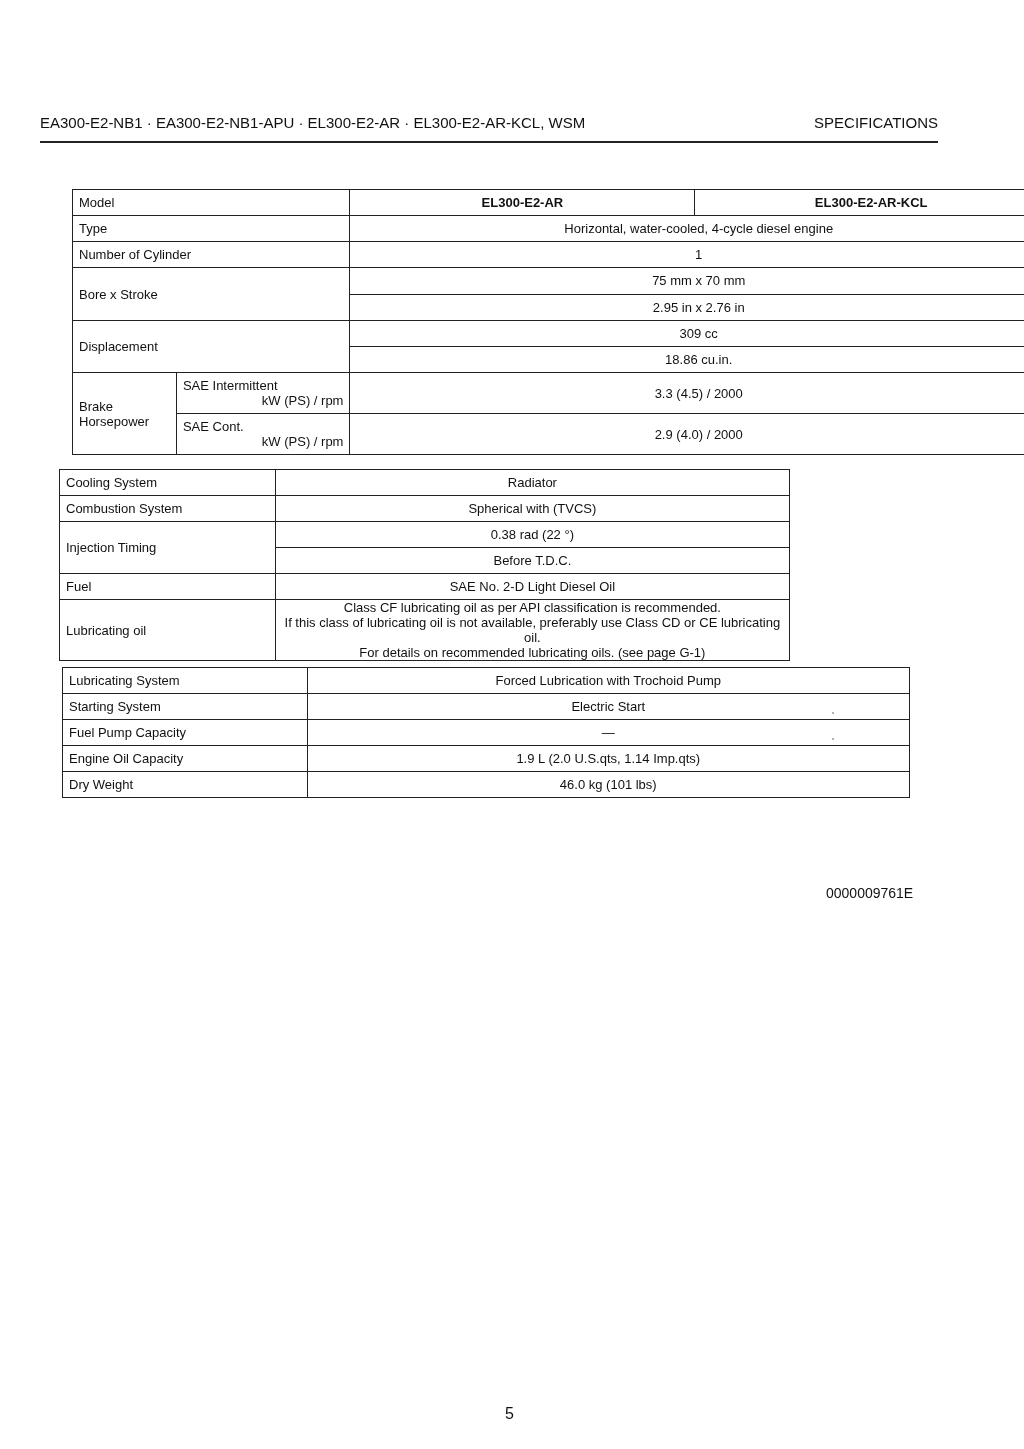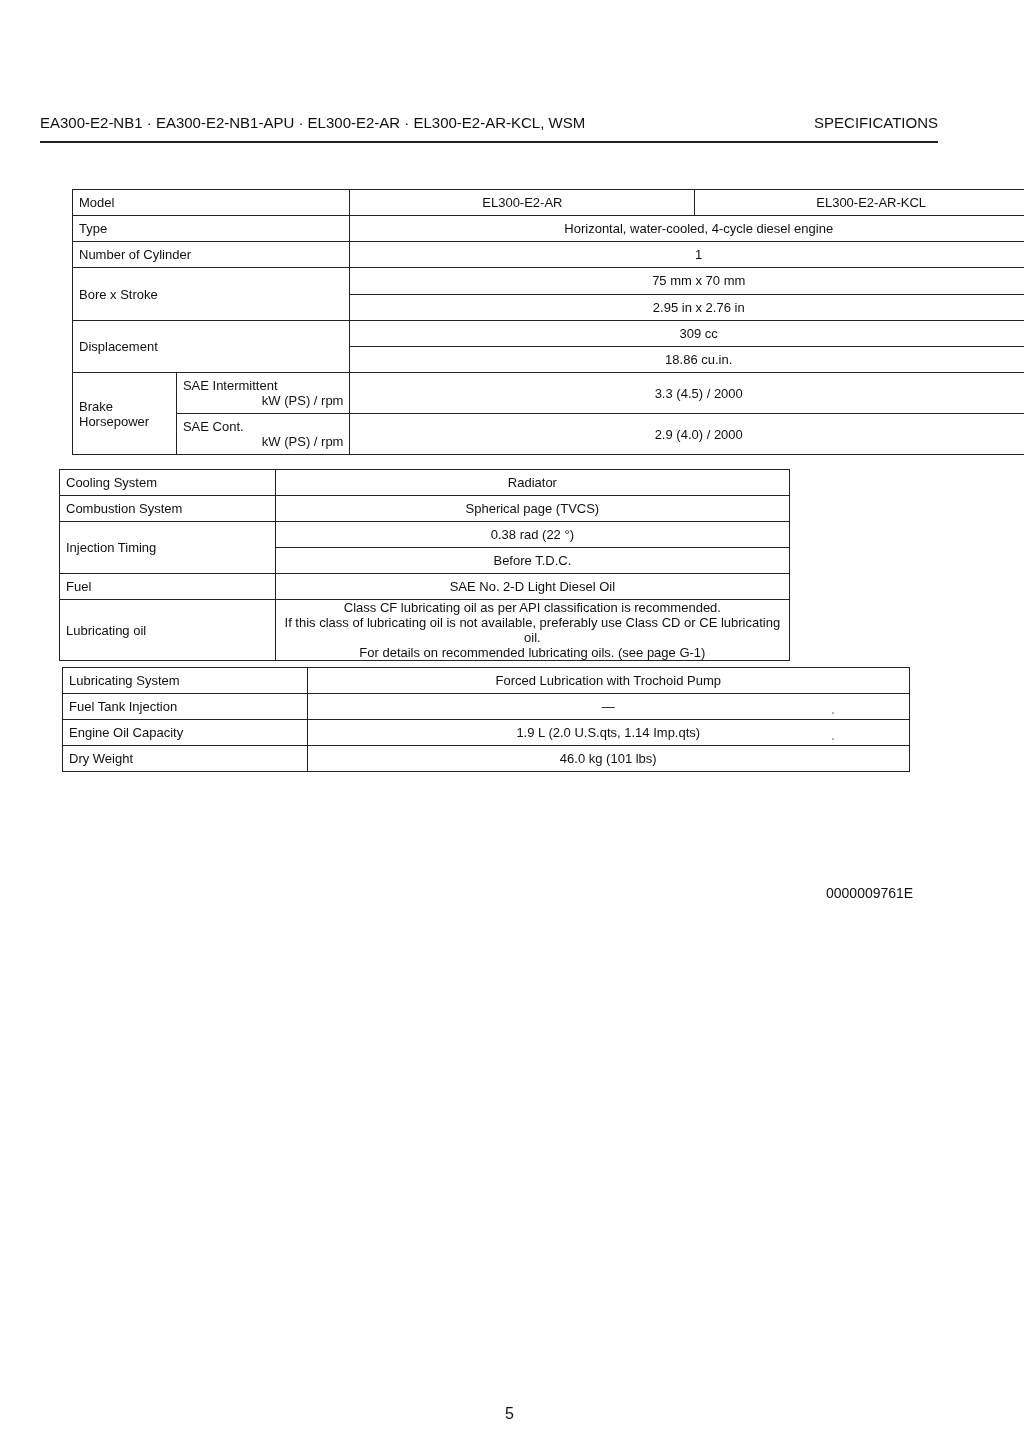"EL300-E2-AR" table.spec td.bold { font-weight: normal -> bold }
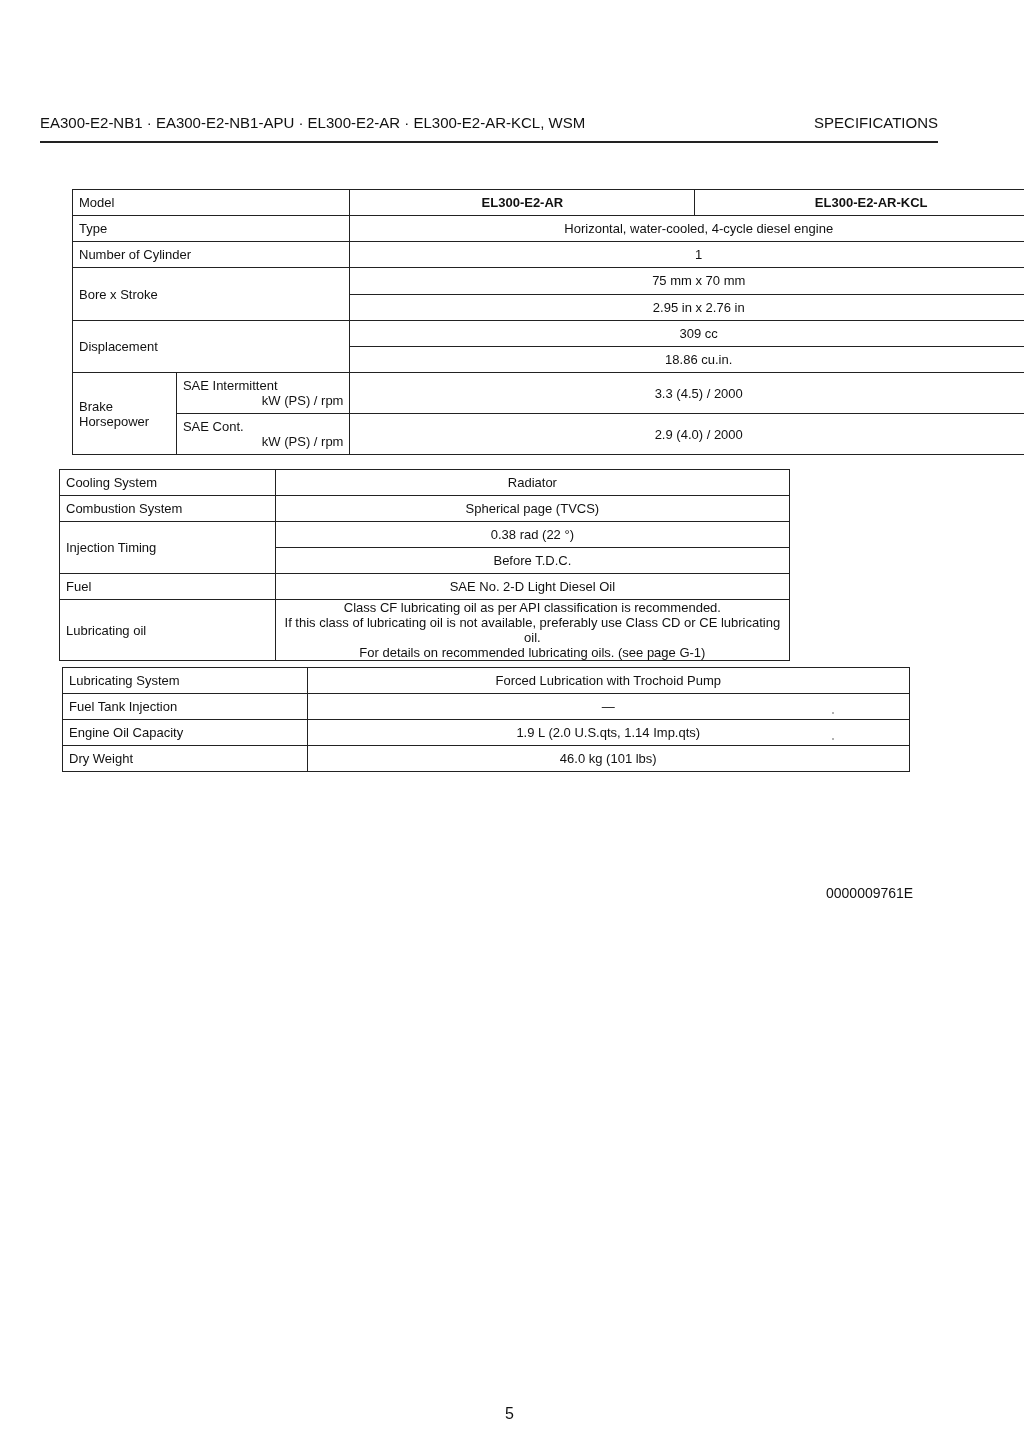"Spherical page (TVCS)" td.val { text: page -> with }
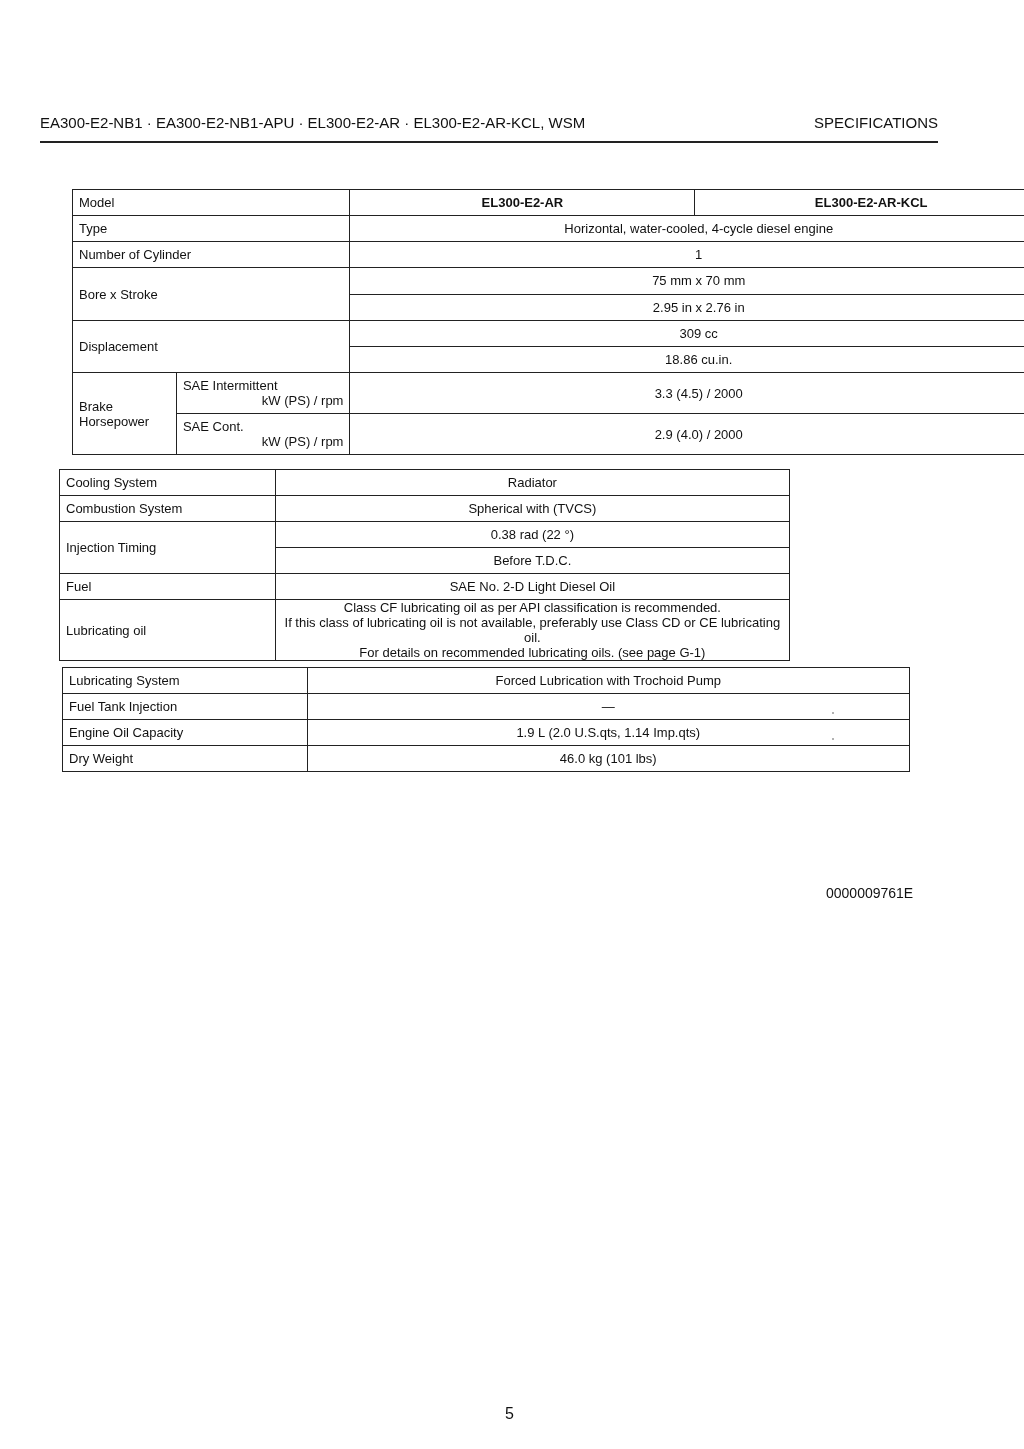"Starting System" tr { html: none -> <tr> <td>Starting System</td> <td>Electric Start</td> </tr> }
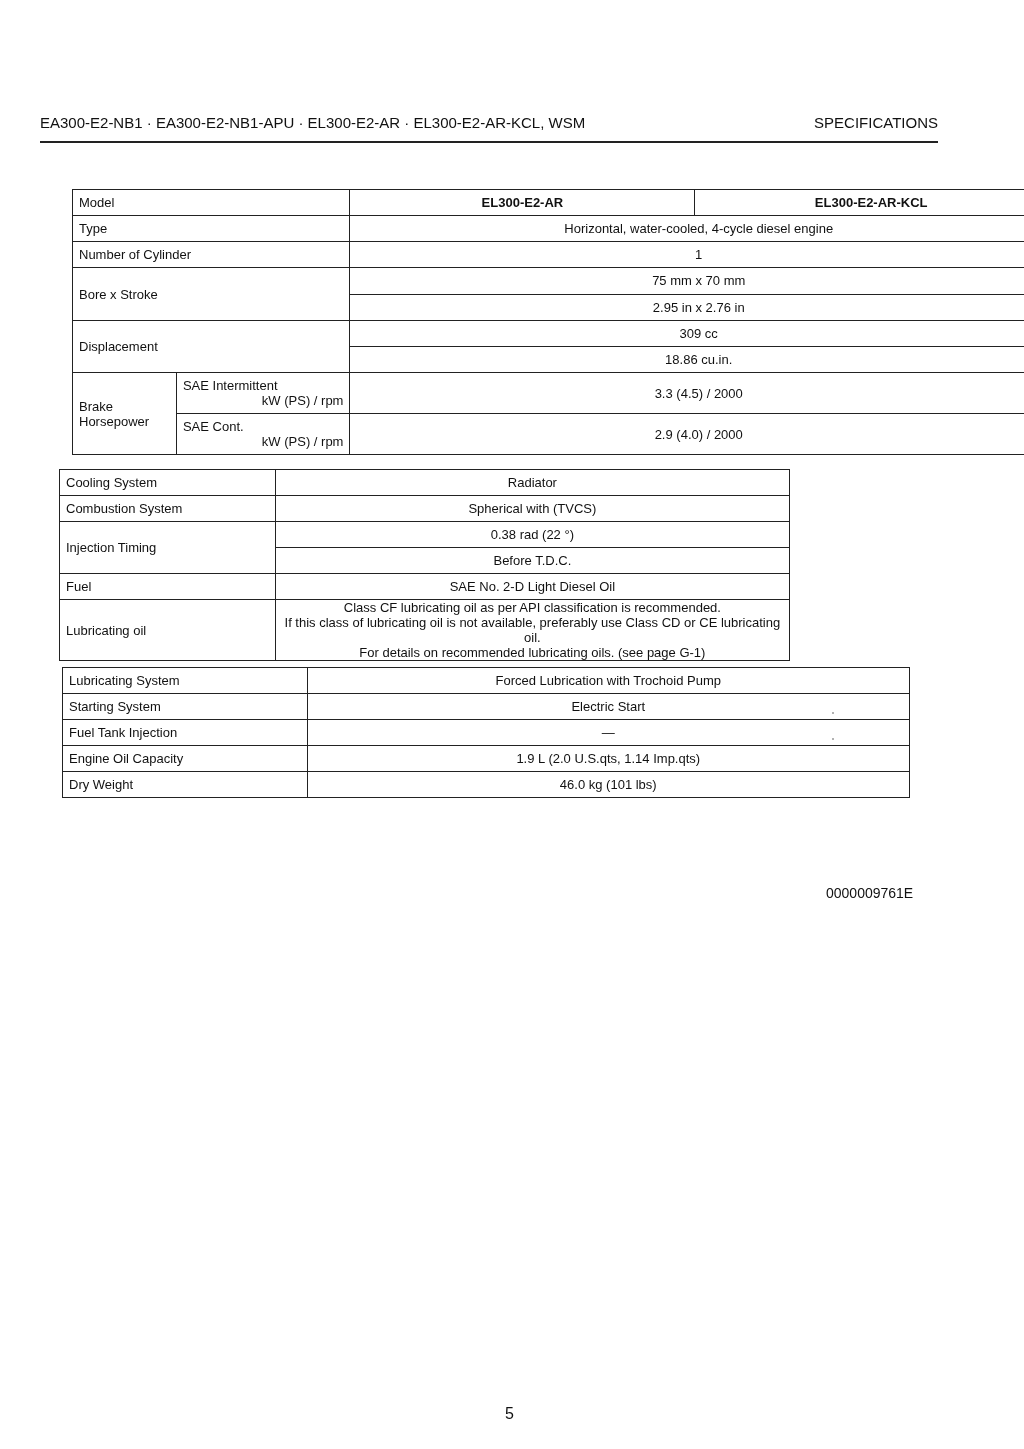"Fuel Tank Injection" td.label { text: Tank Injection -> Pump Capacity }
